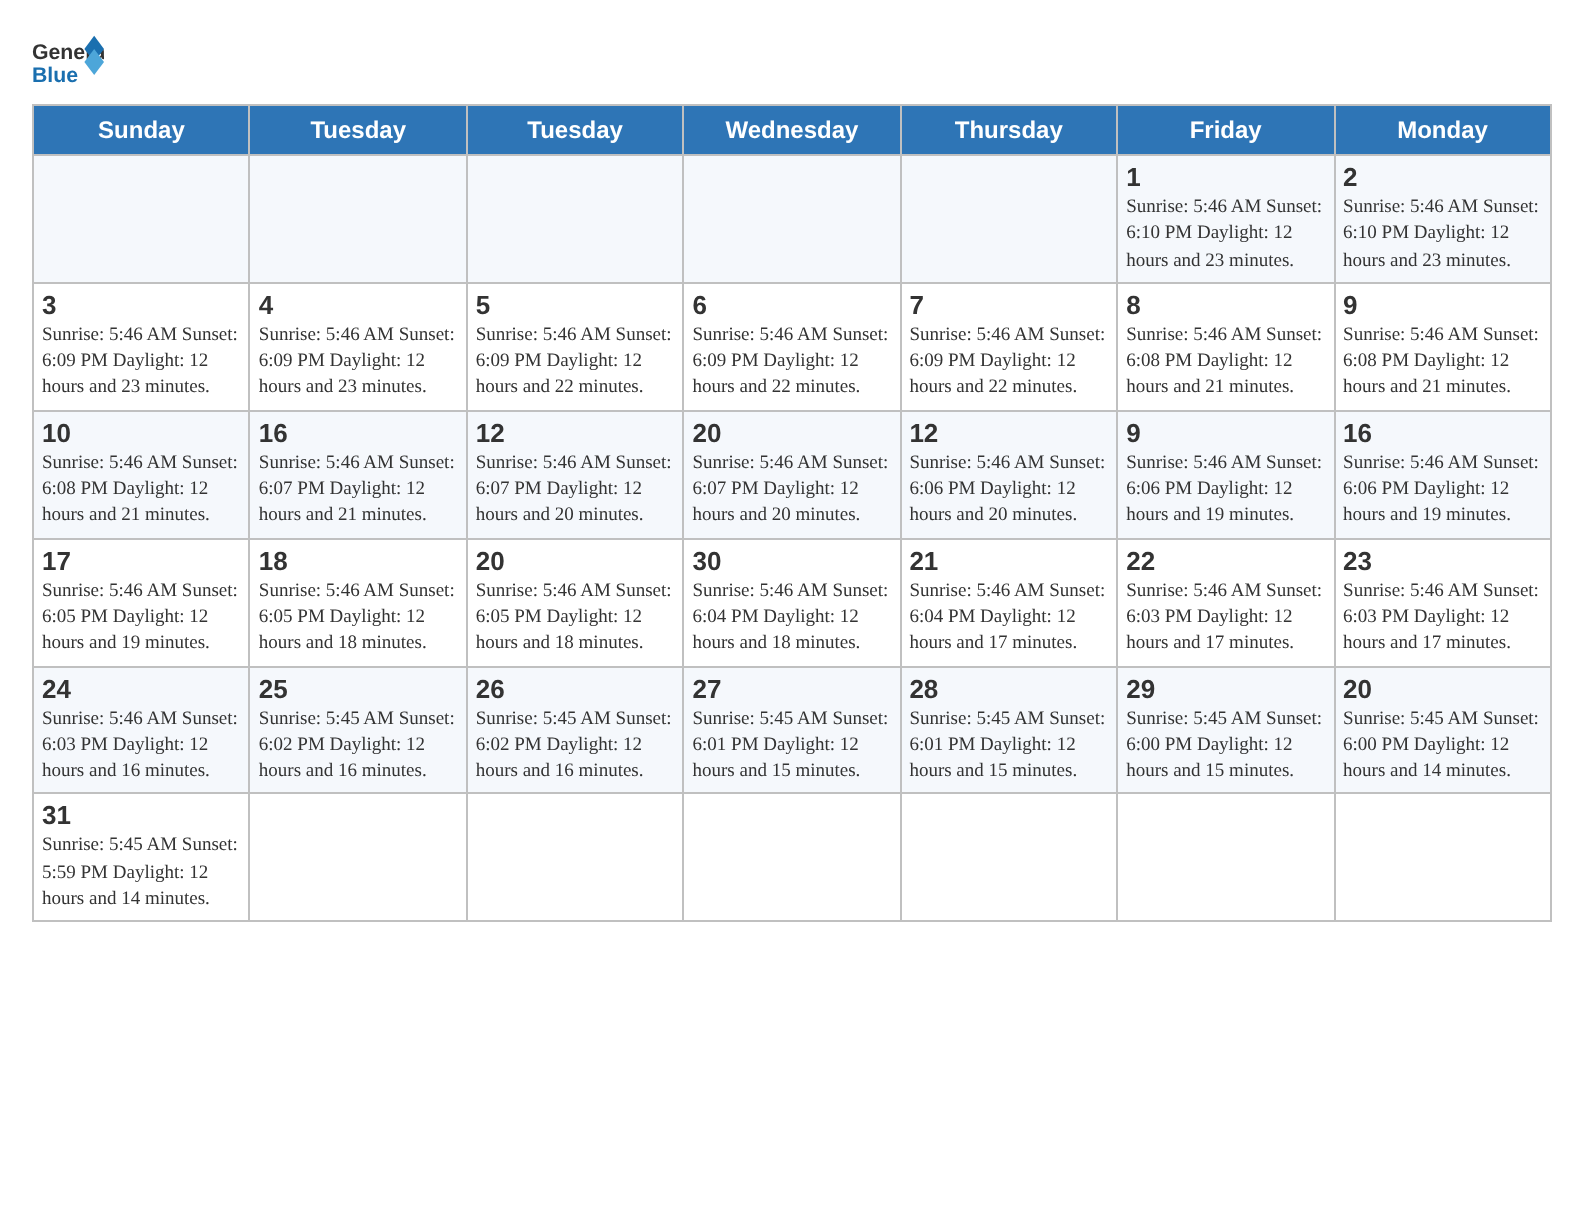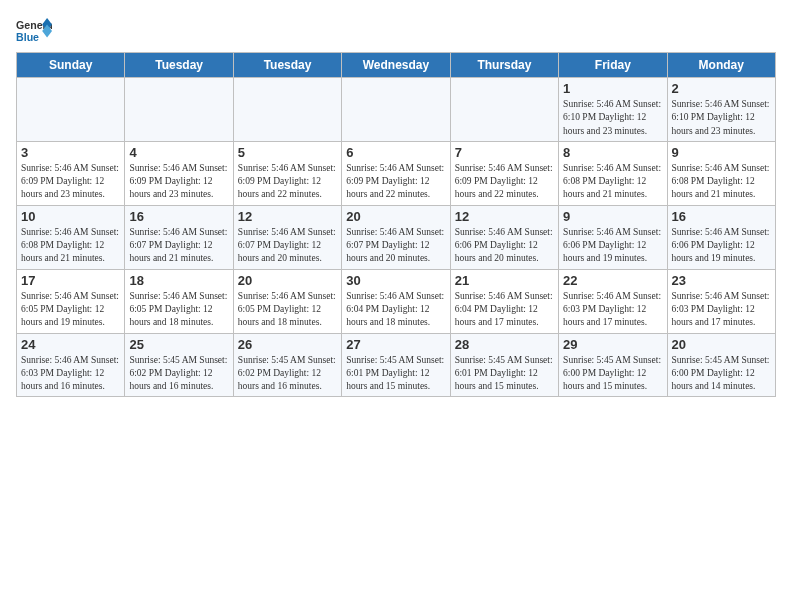"31" tr { html: none -> <tr> <td> <span>31</span> <div>Sunrise: 5:45 AM Sunset: 5:59 PM Daylight: 12 hours and 14 minutes.</div> </td> <td></td> <td></td> <td></td> <td></td> <td></td> <td></td> </tr> }
